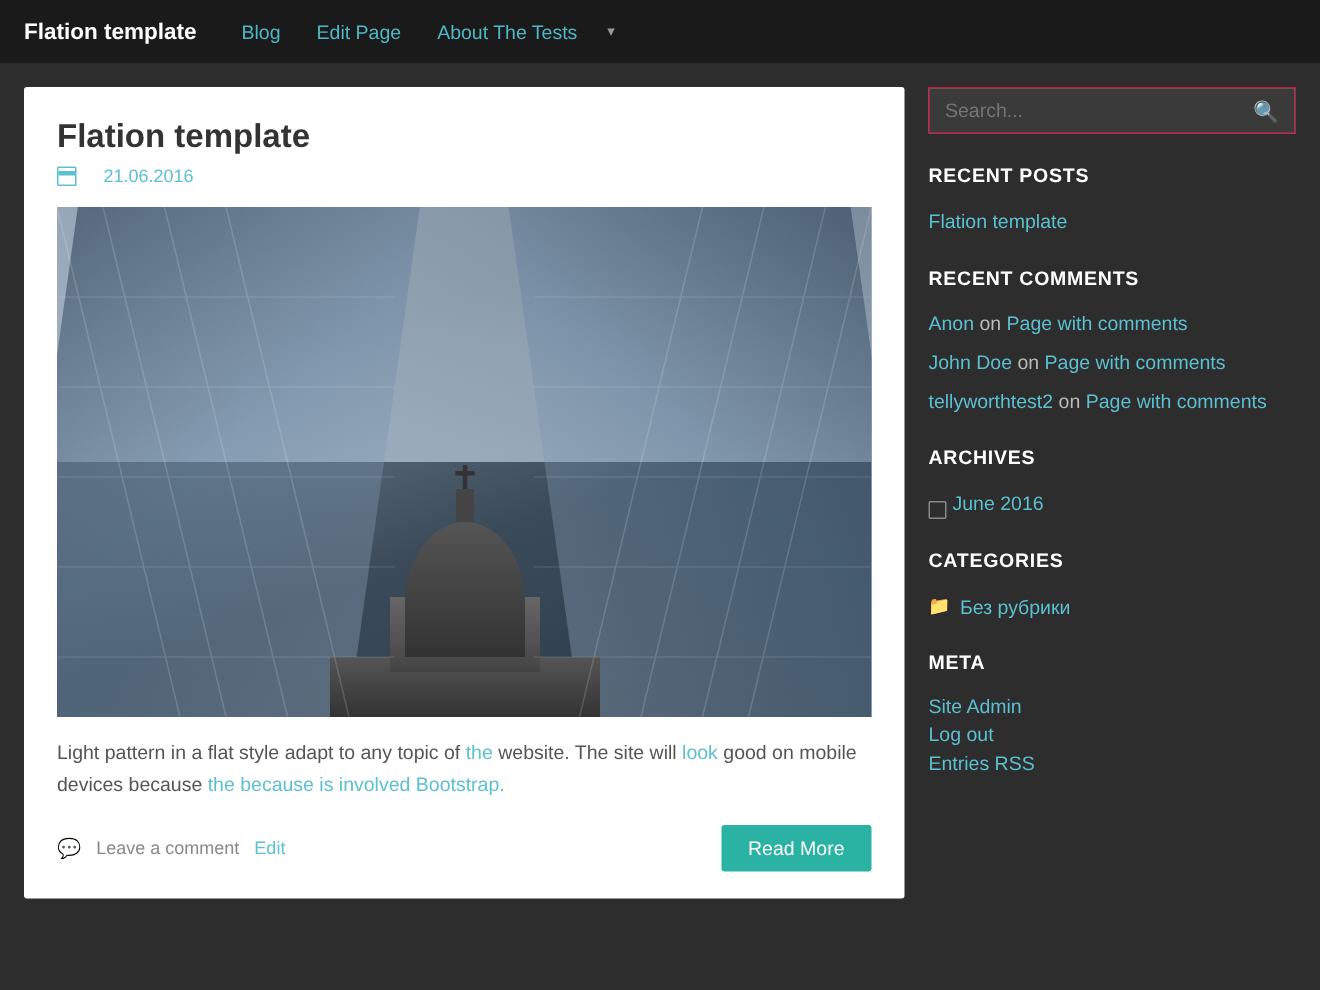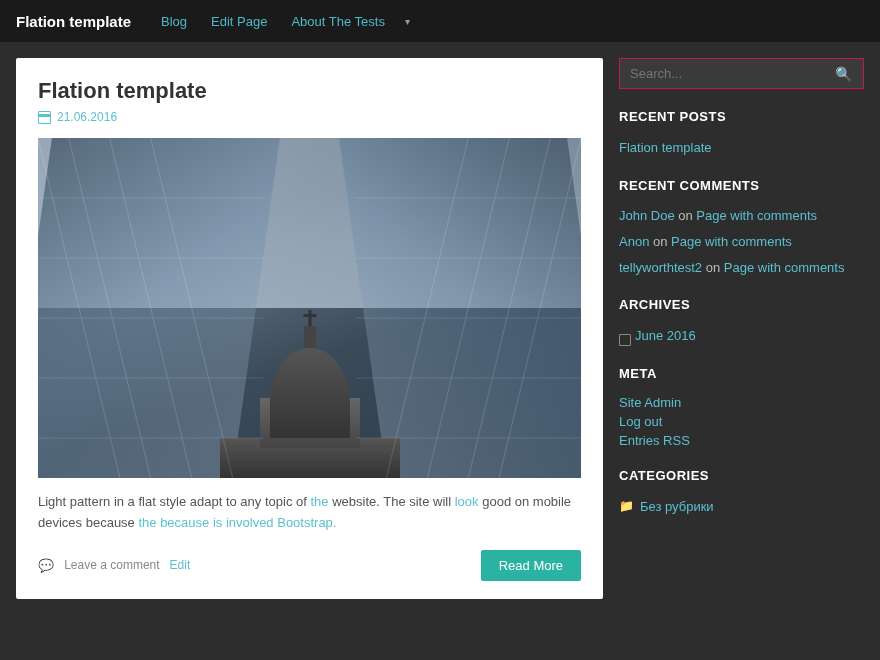"21.06.2016" .post-date { gap: 6px -> 18px }
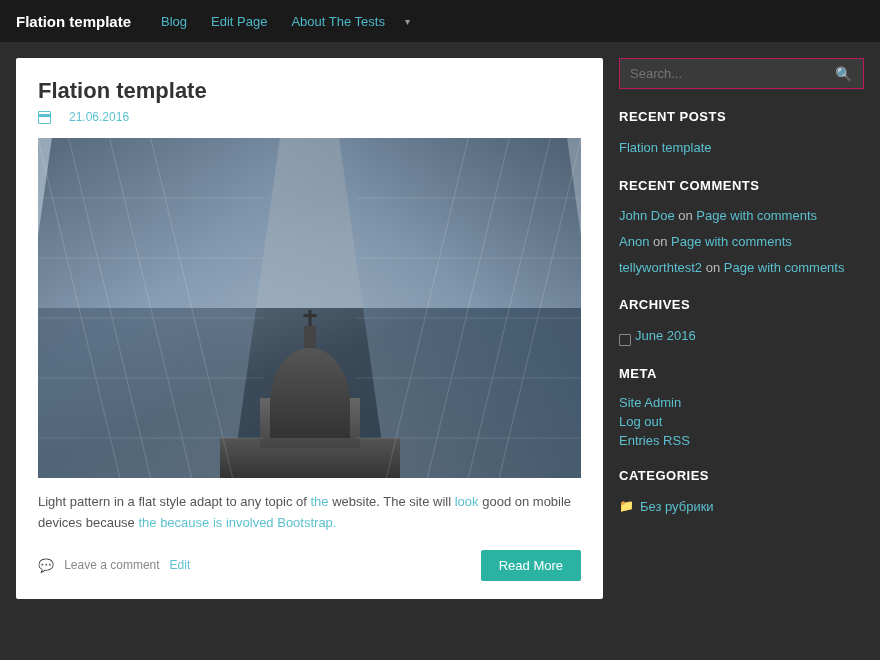"John Doe on Page with" div.comment-entry { order: before "Anon on Page with comments" -> after "Anon on Page with comments" }
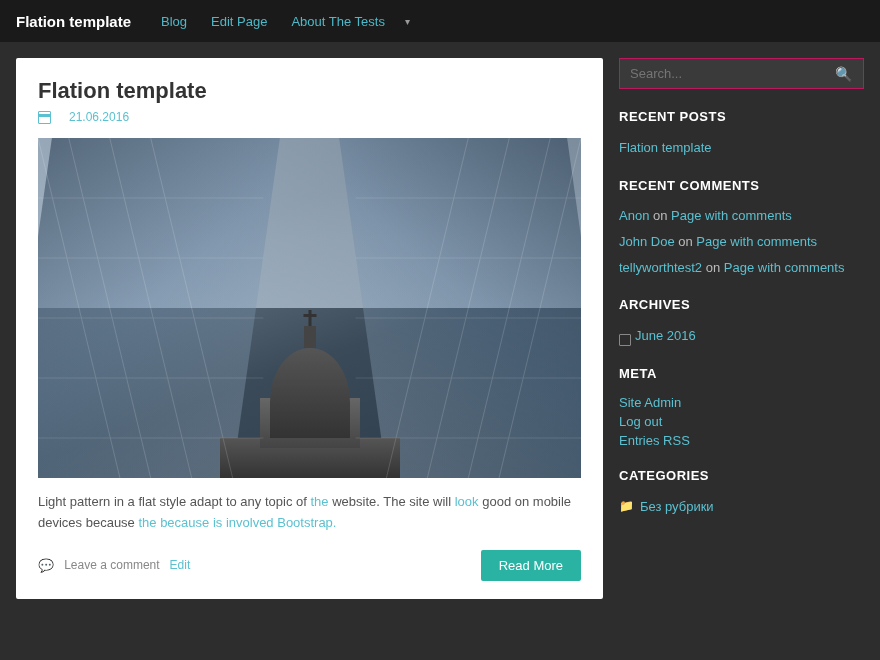"META" div.sidebar-section { order: before "CATEGORIES" -> after "CATEGORIES" }
